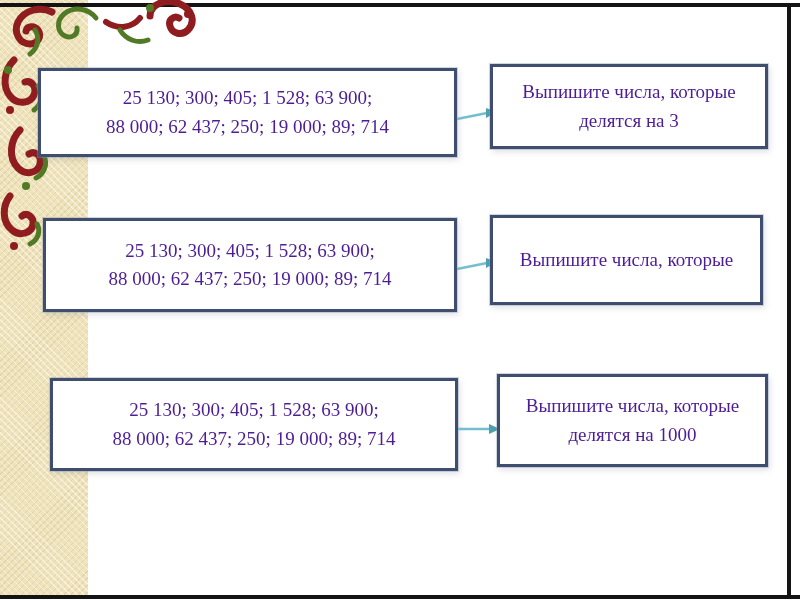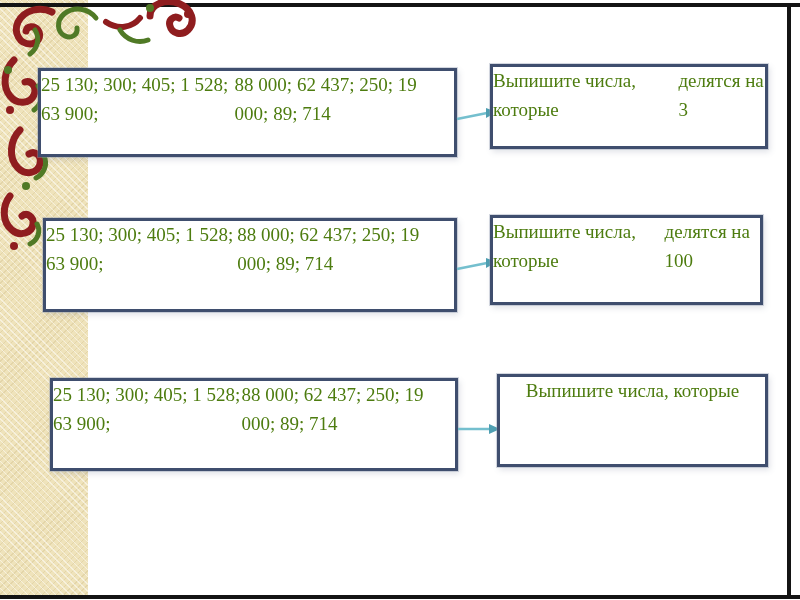"25 130; 300; 405; 1" .box { color: #4d7c0f -> #4c1d95; flex-direction: row -> column; text-align: left -> center }
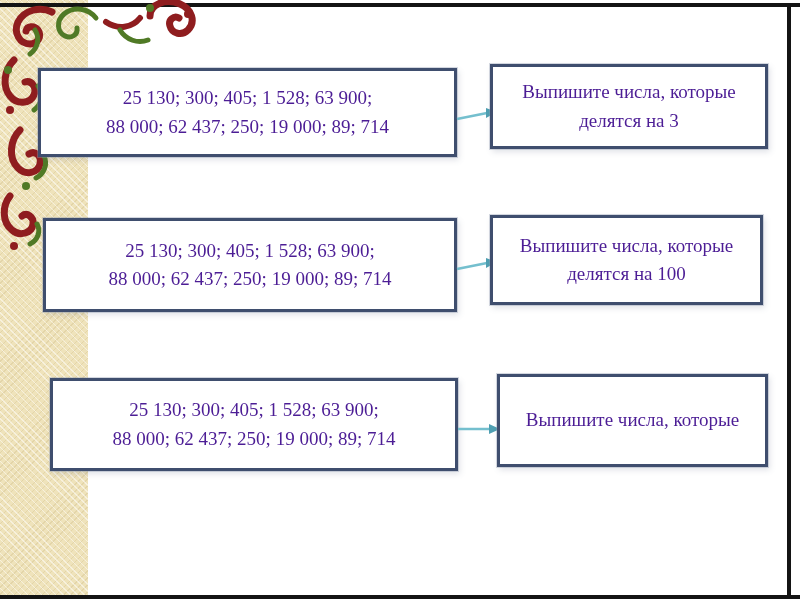"делятся на 100" div { html: <div>делятся на 100</div> -> none }
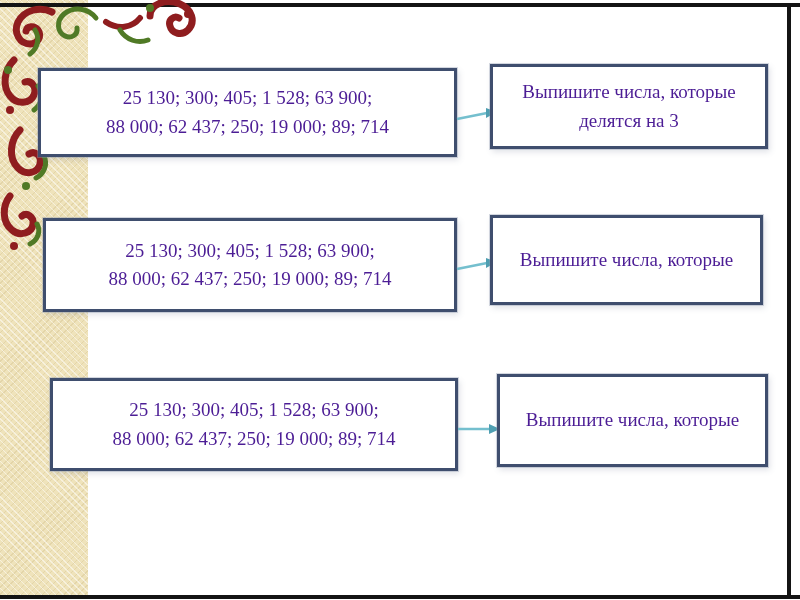"делятся на 1000" div { html: none -> <div>делятся на 1000</div> }
